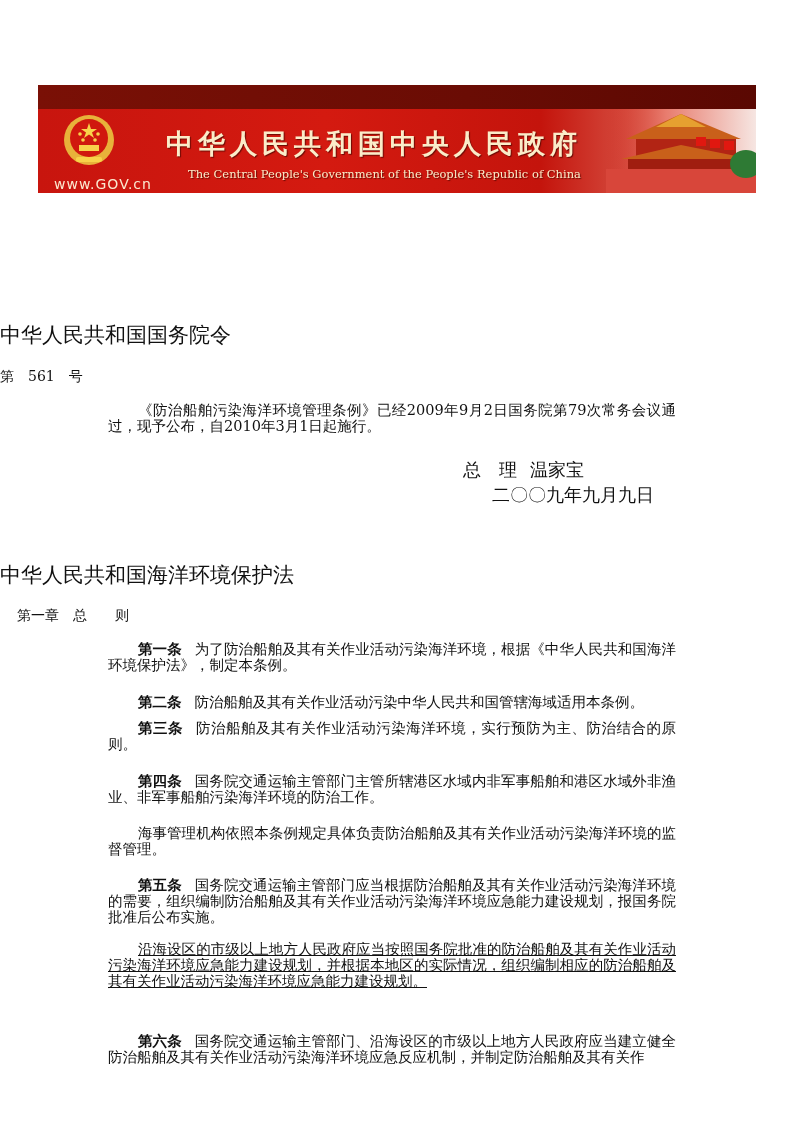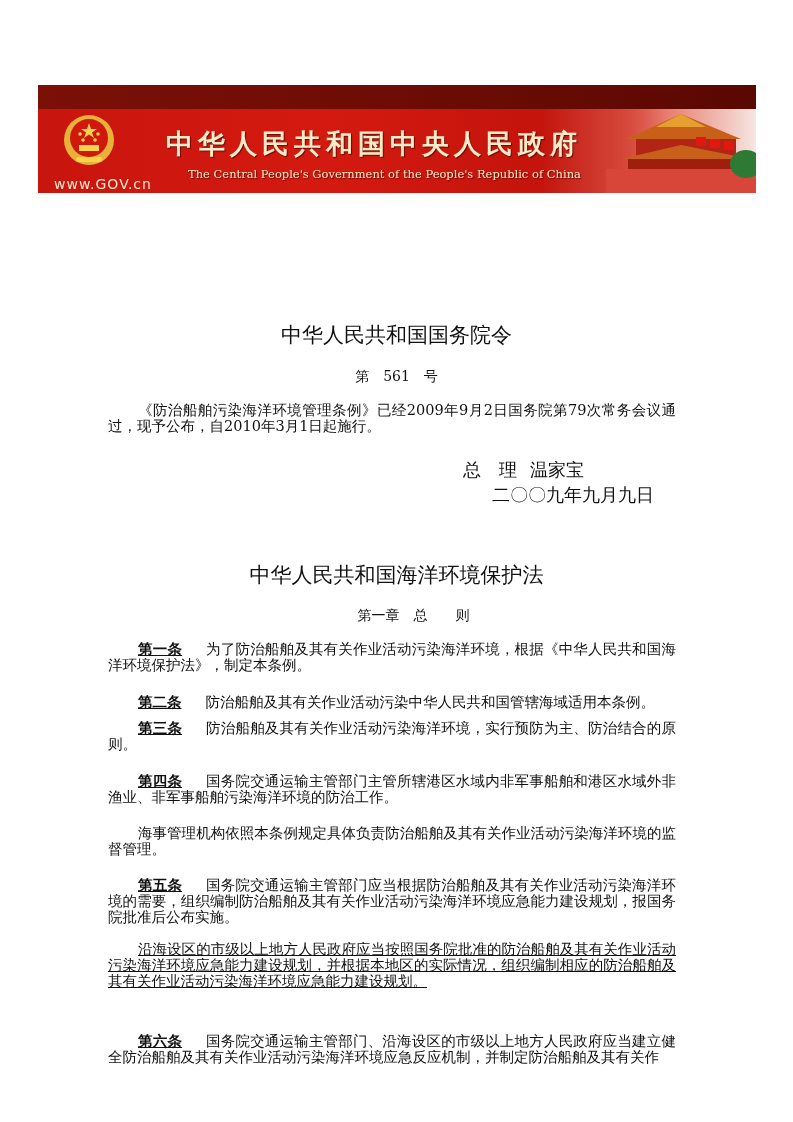"中华人民共和国国务院令" .center { text-align: center -> left }
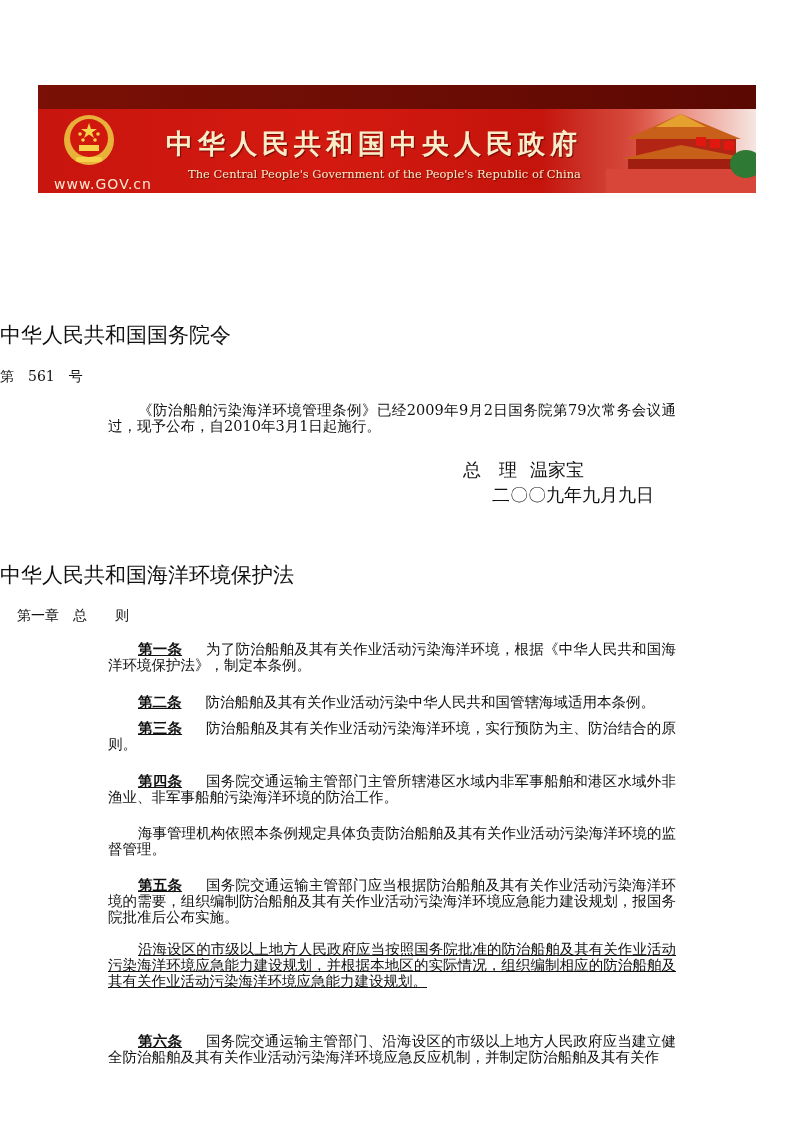"第一条" .para .lbl { margin-right: 24px -> 13px; text-decoration: underline -> none }
